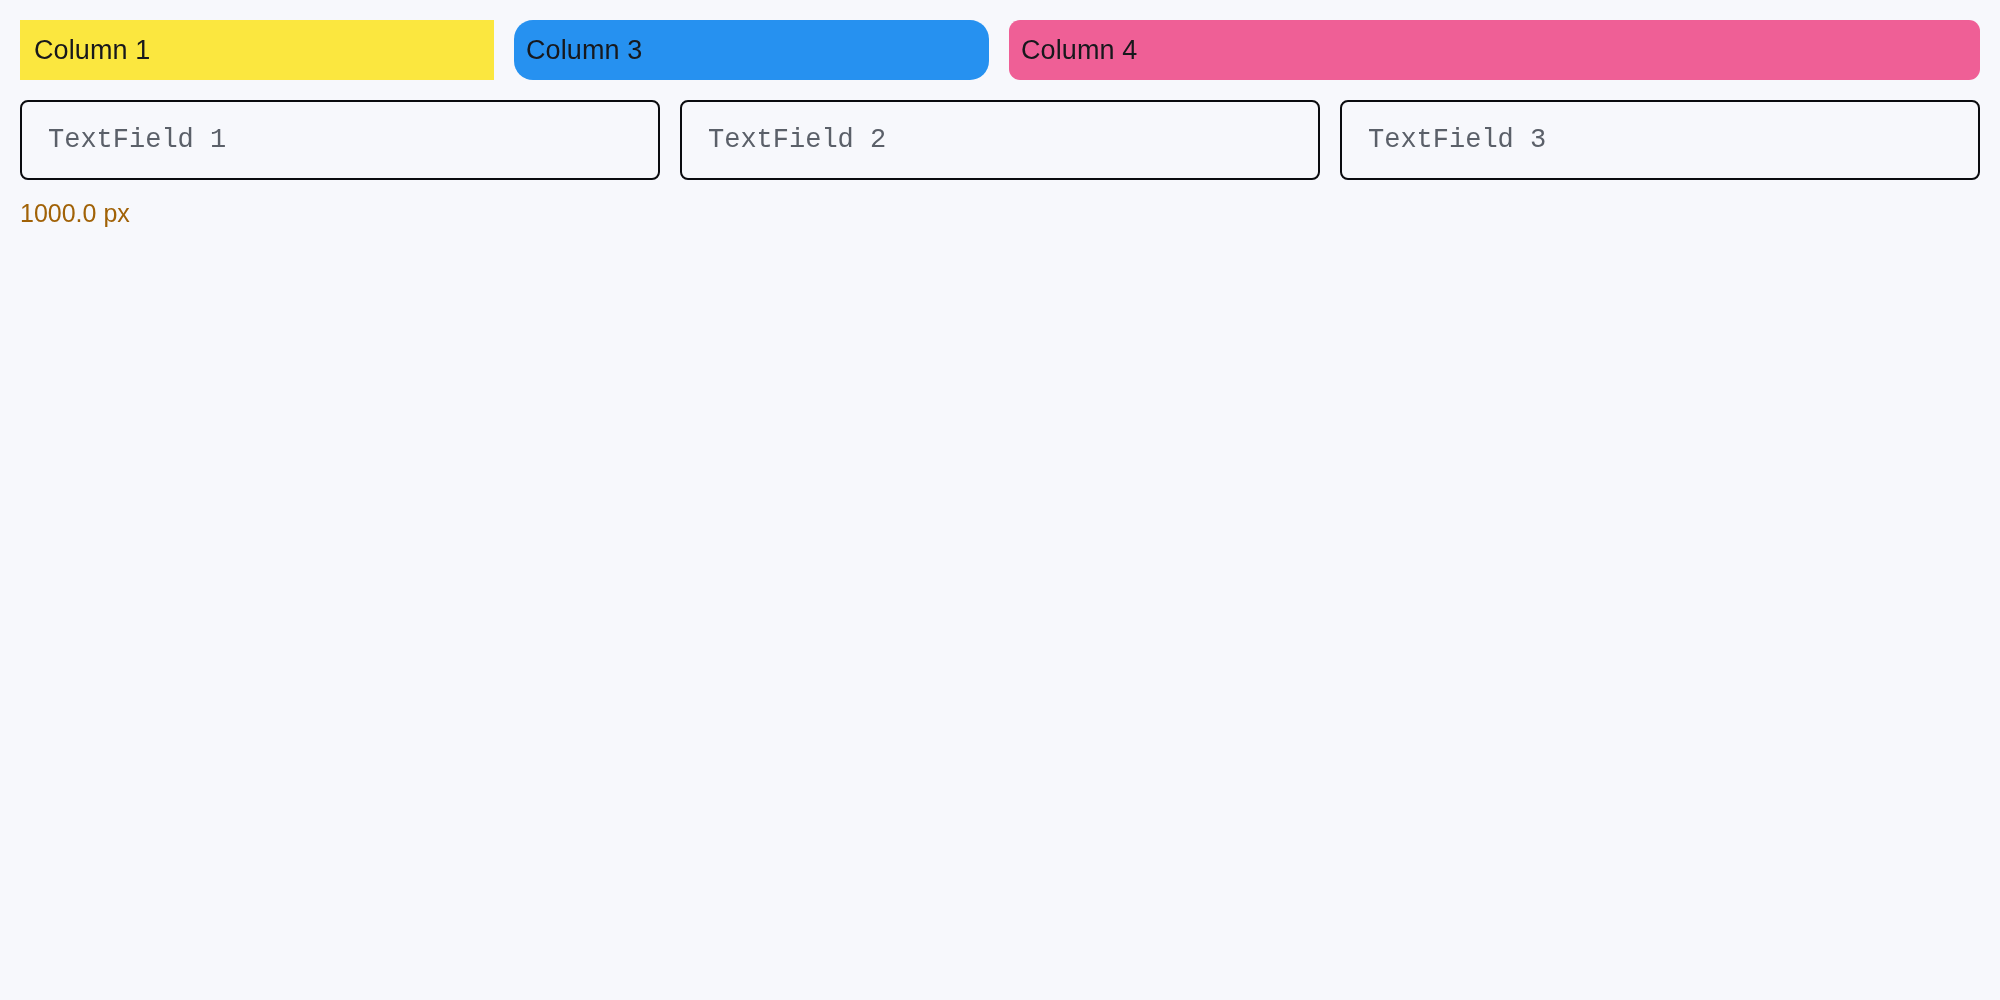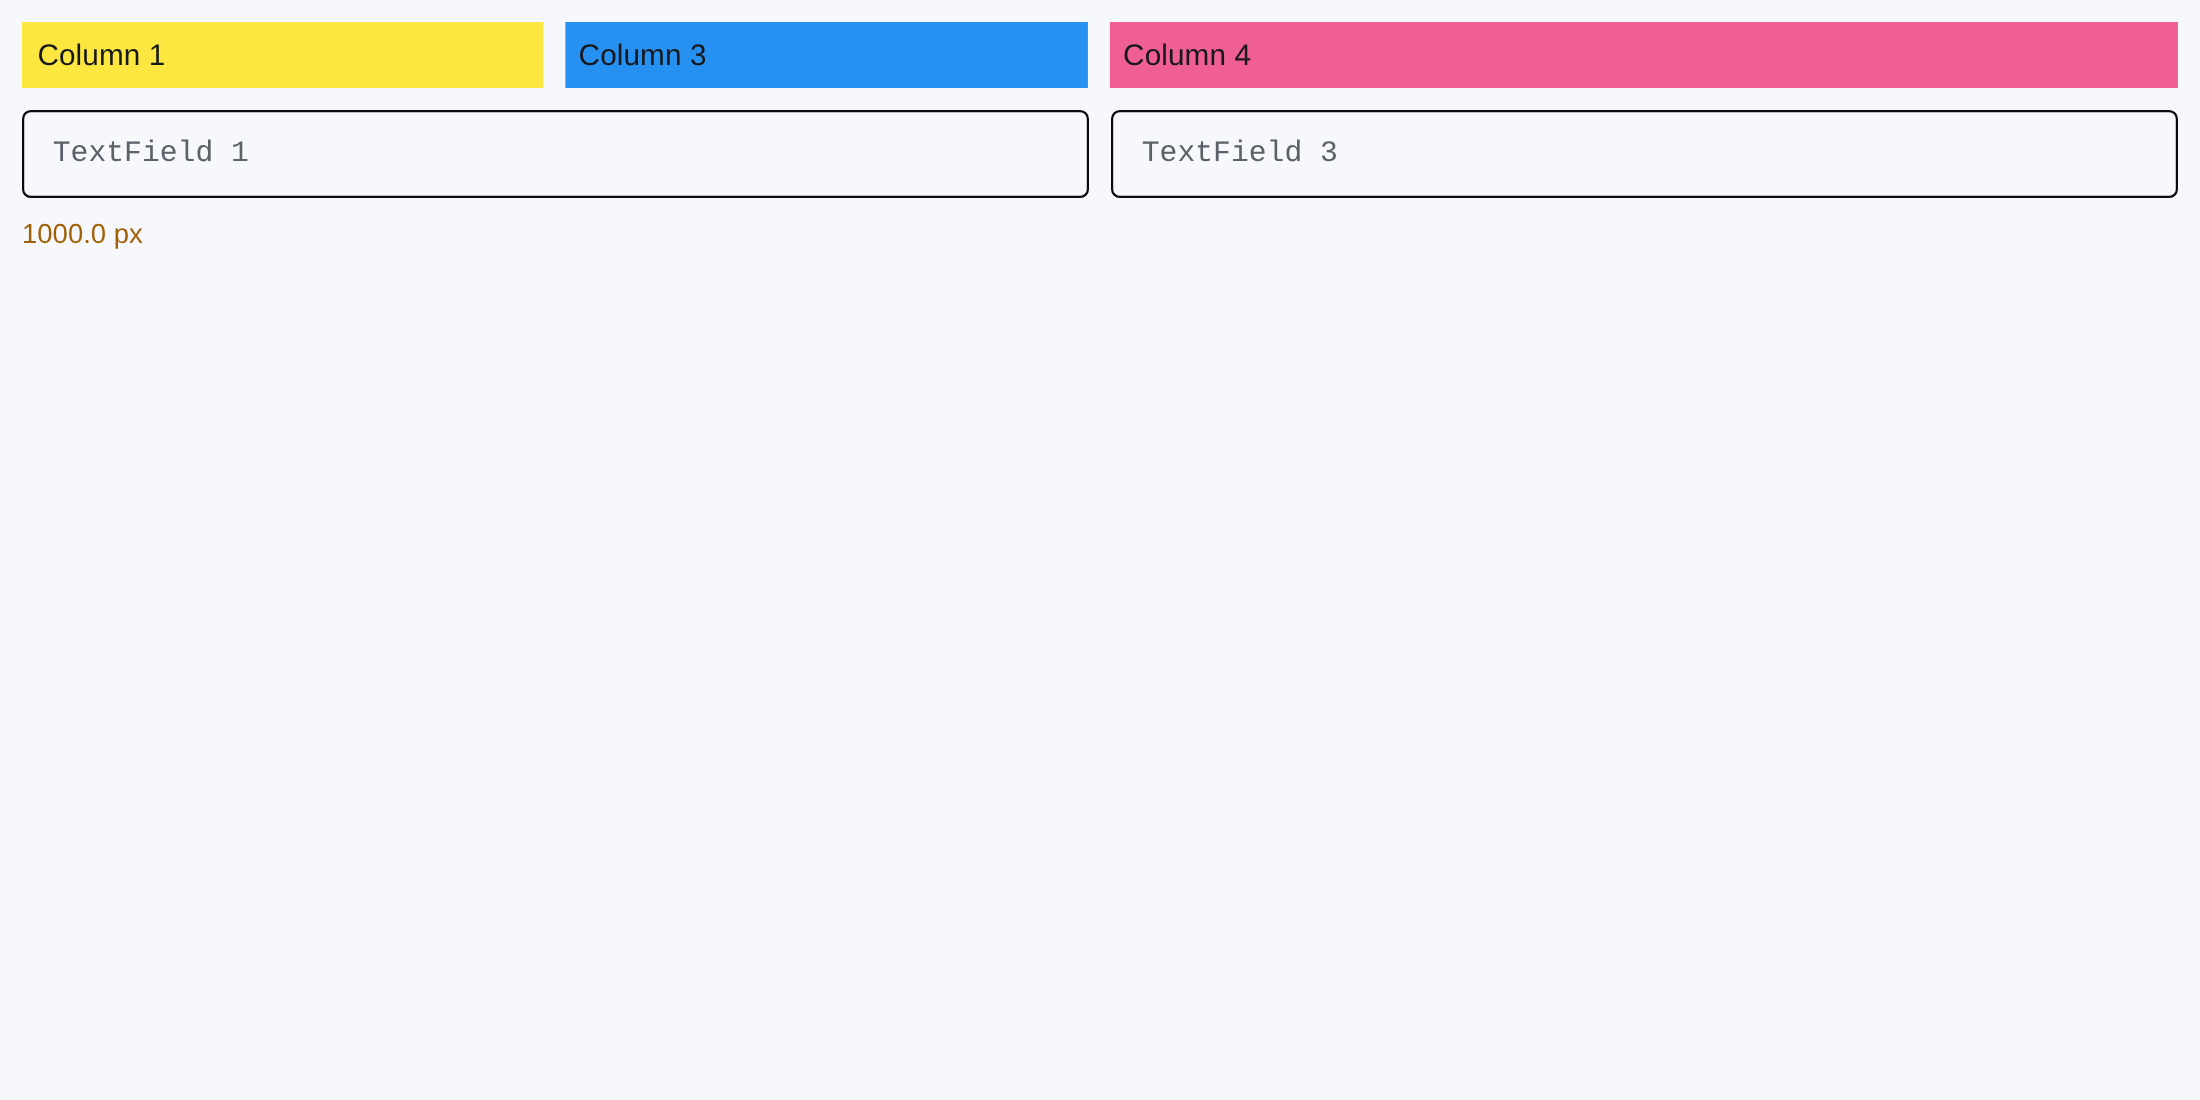"Column 3" .col-3 { border-radius: none -> 19px }
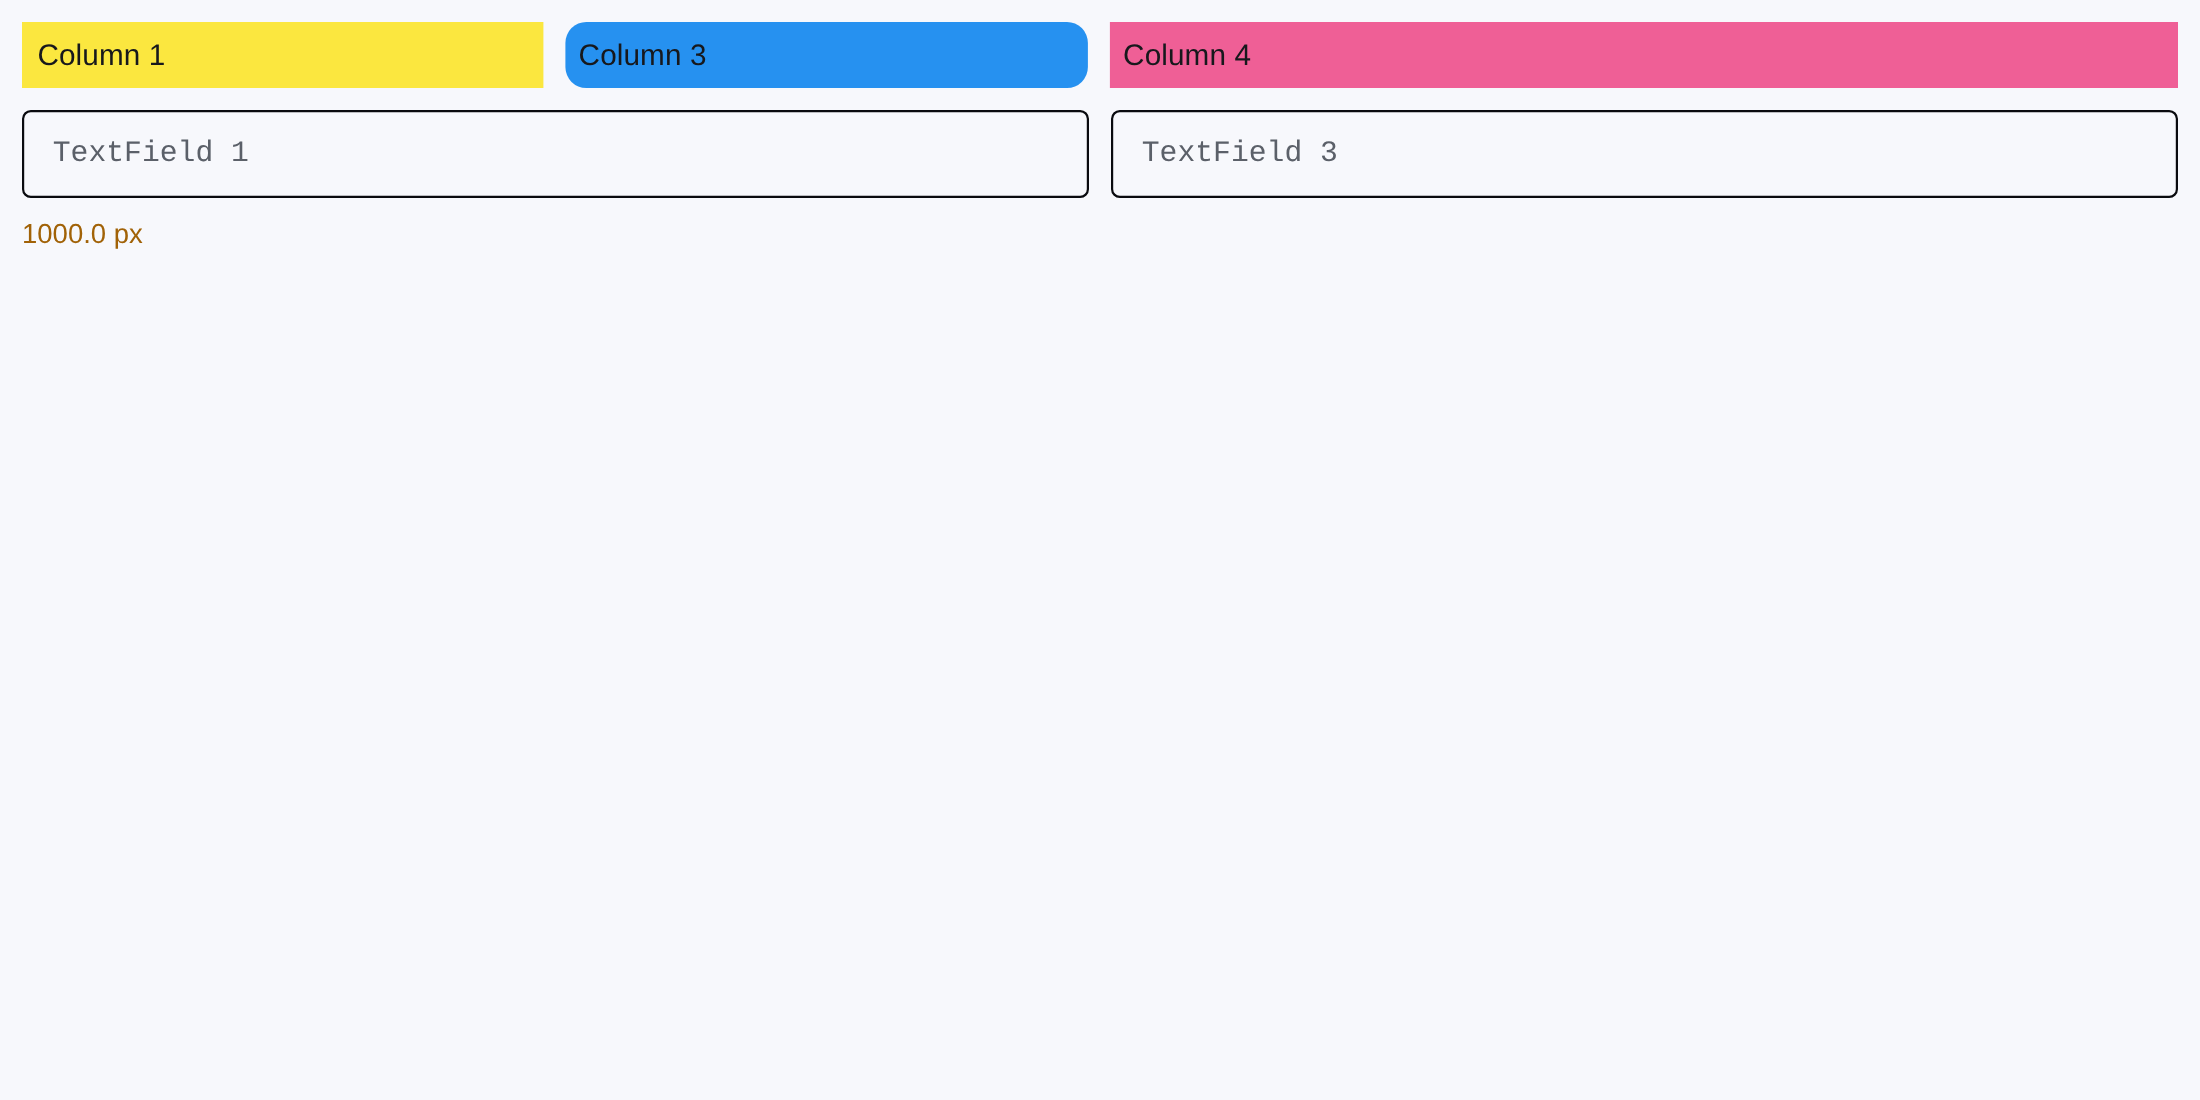"Column 4" div.column-block { border-radius: none -> 11px }
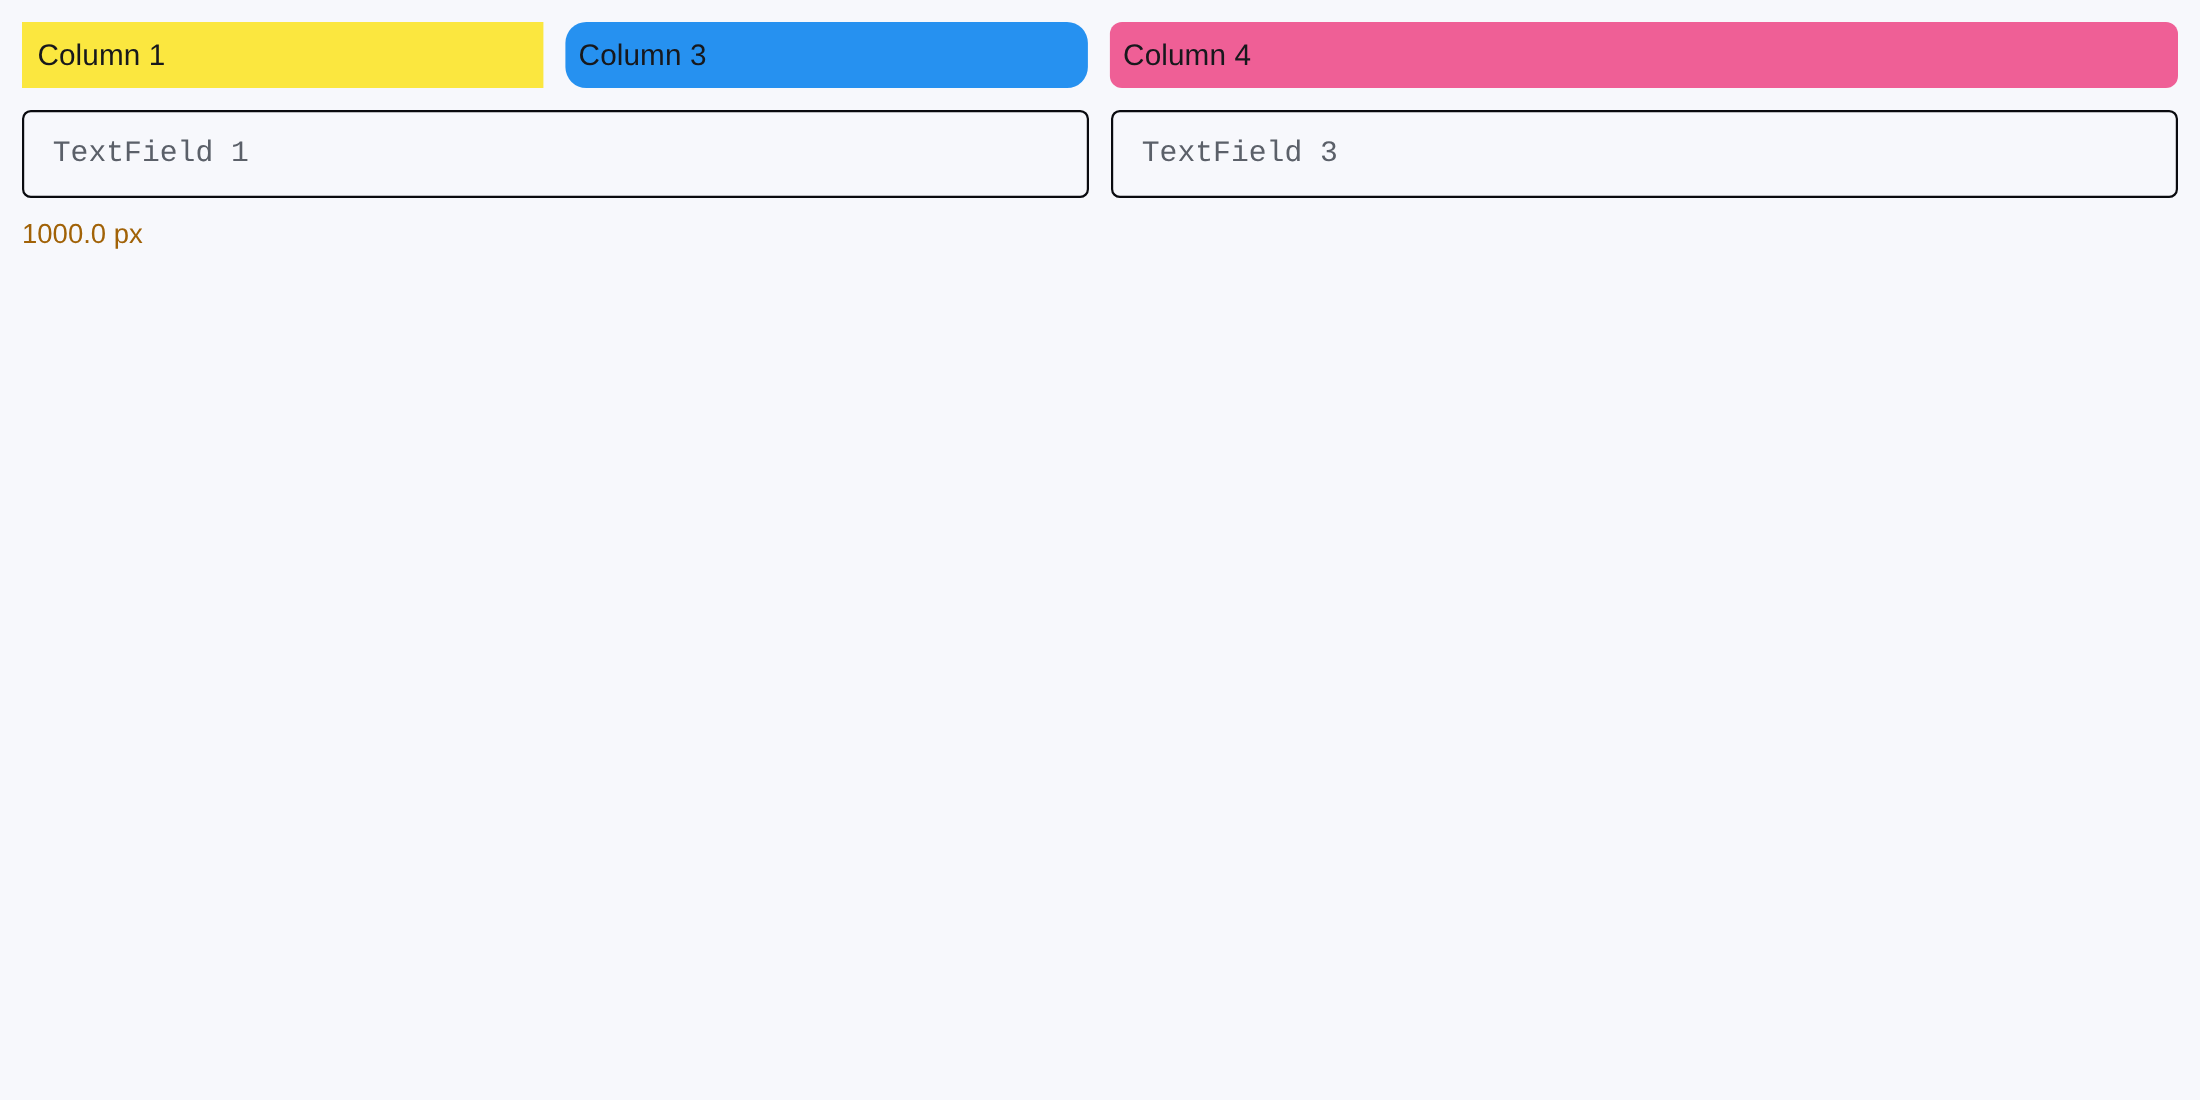"TextField 2" input.textfield { html: none -> <input> }
